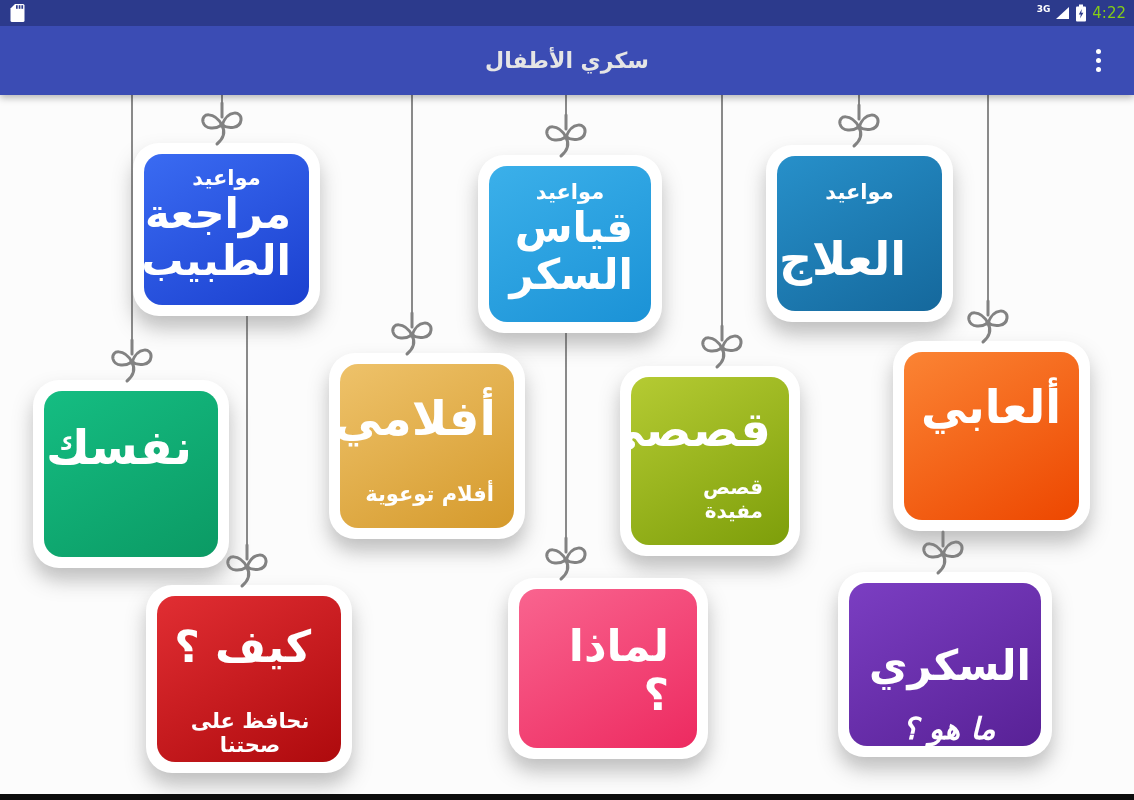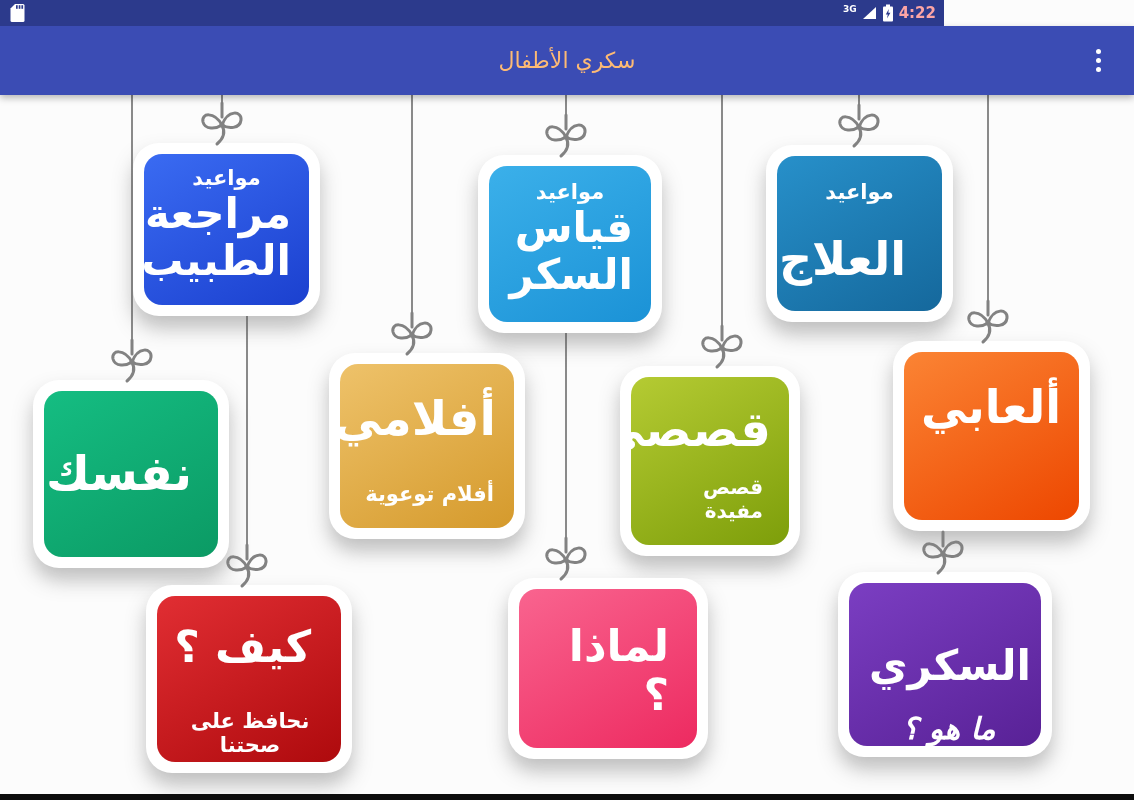"3G" .status-bar { width: 944px -> 1134px }
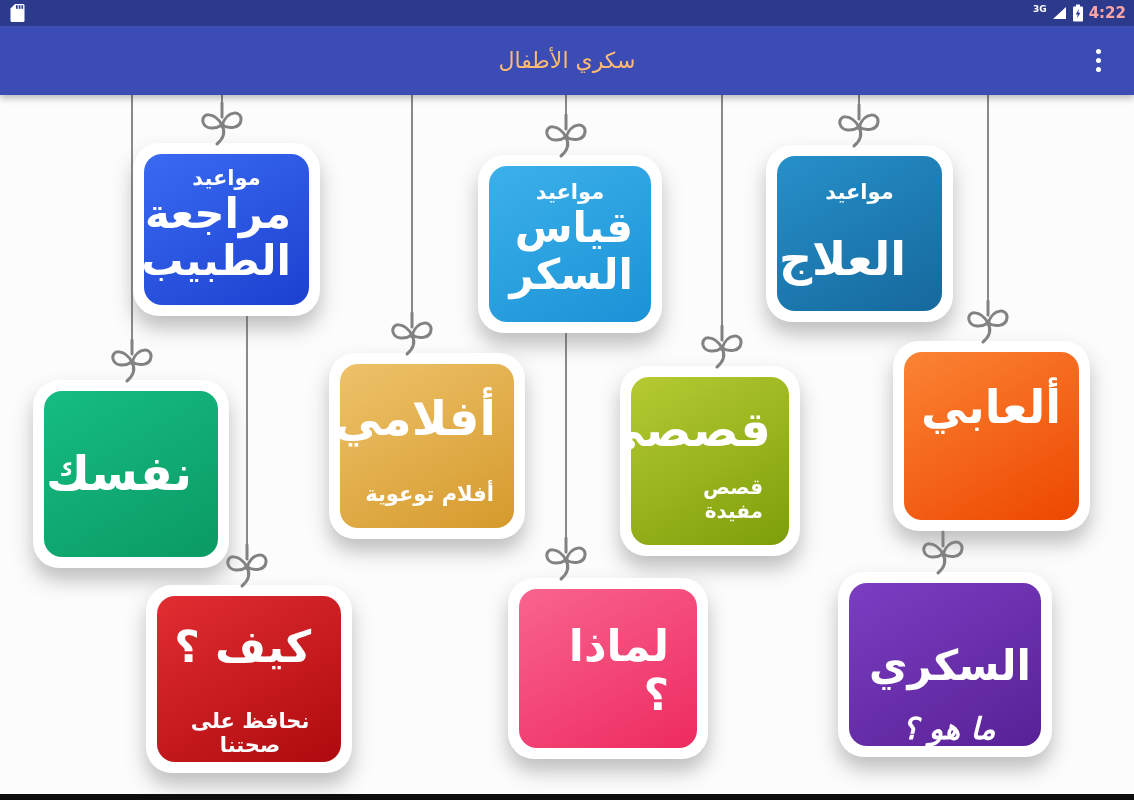"4:22" .time { color: #fca5a5 -> #84cc16; font-weight: bold -> normal }
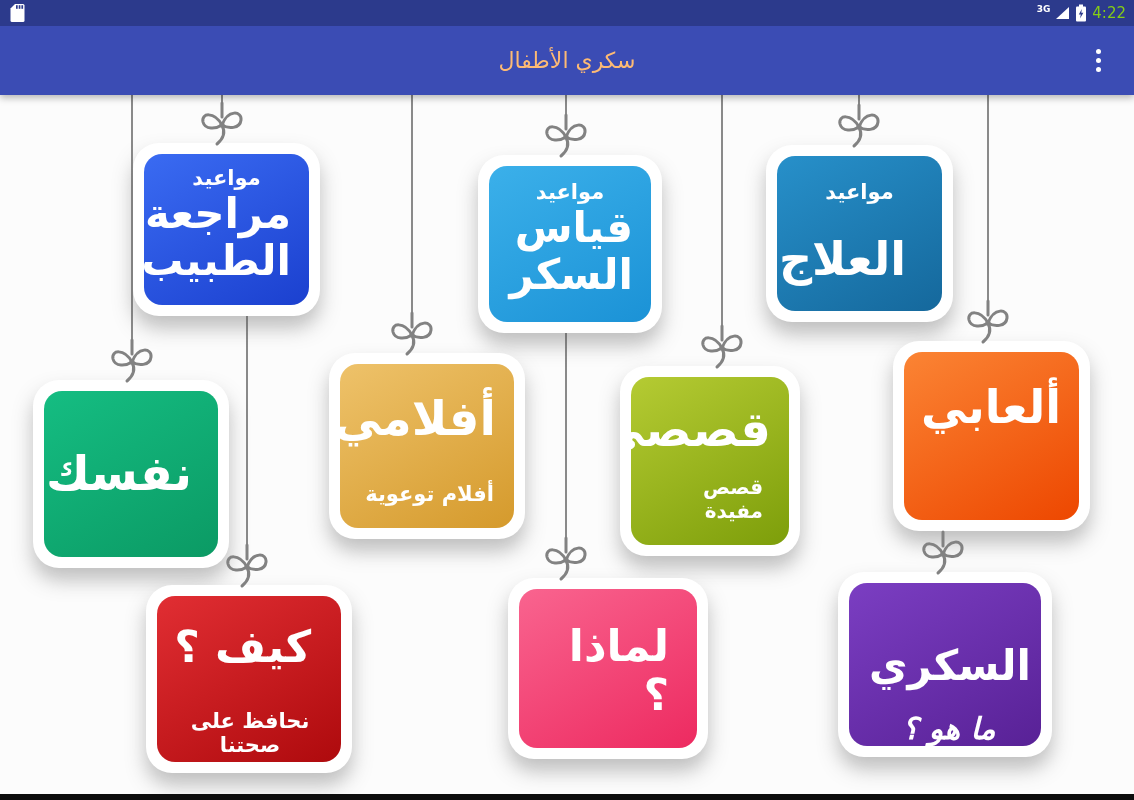"سكري الأطفال" .app-title { color: #fdba74 -> #e5e5e5; font-weight: normal -> bold }
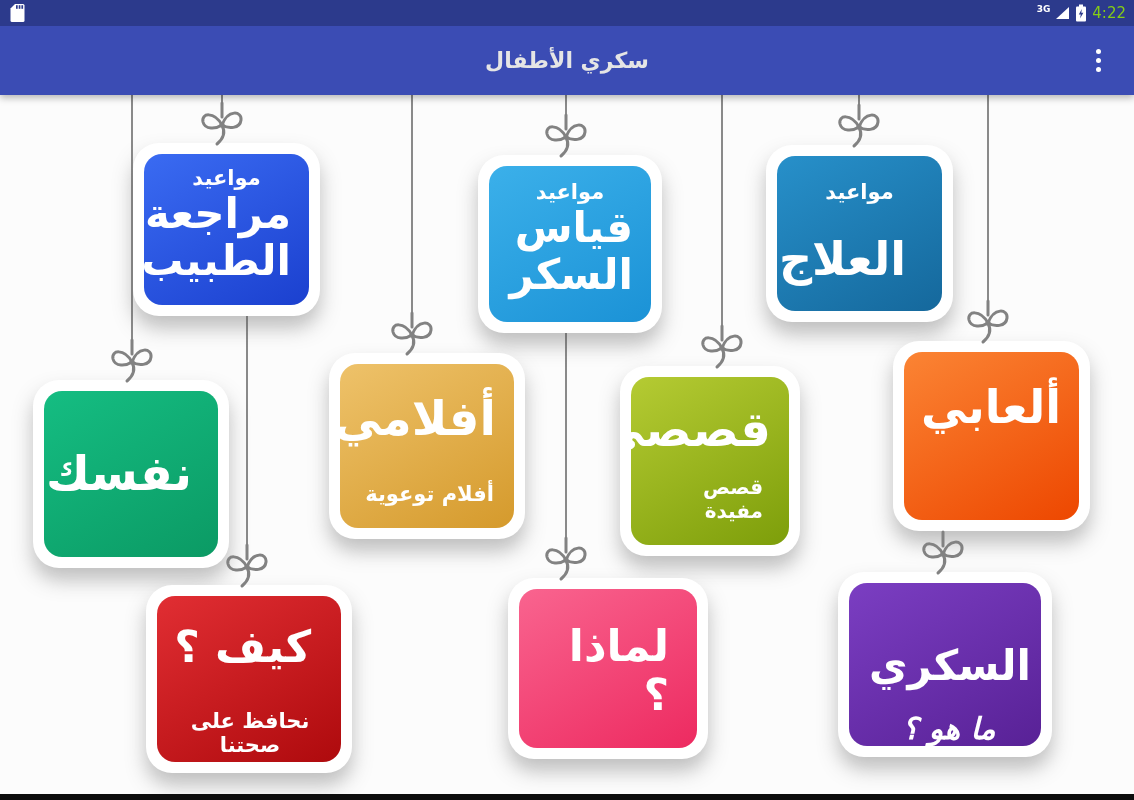"نفسك" .c4 .t-big { margin-top: 26px -> none }
